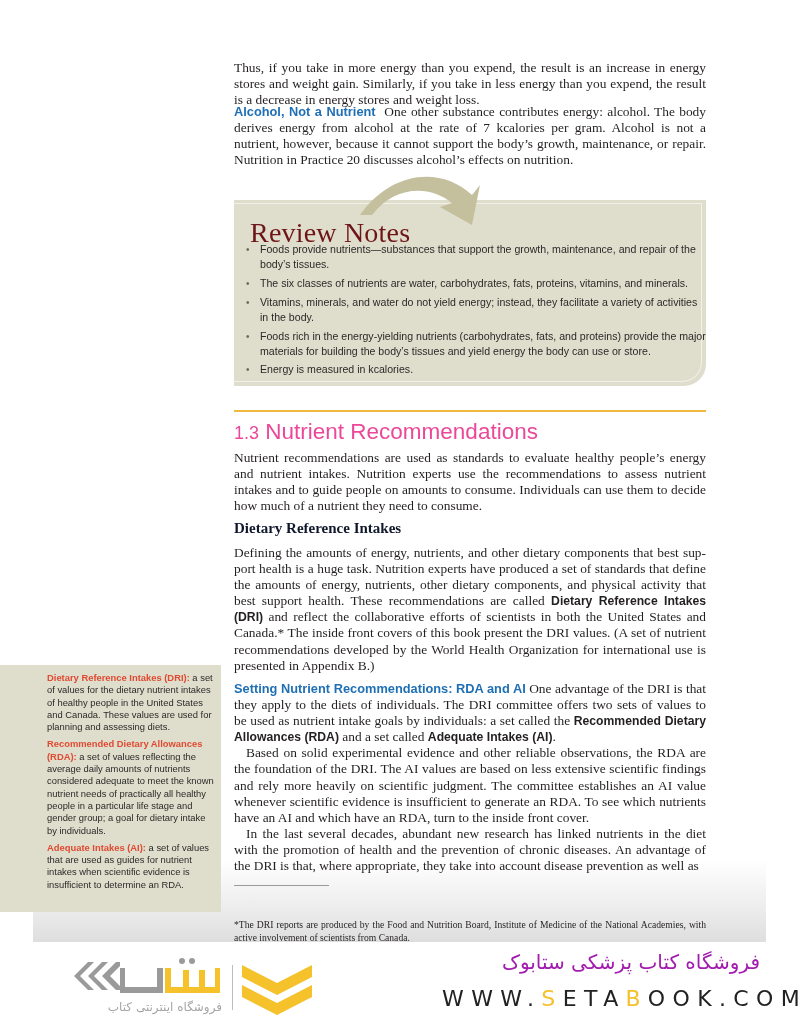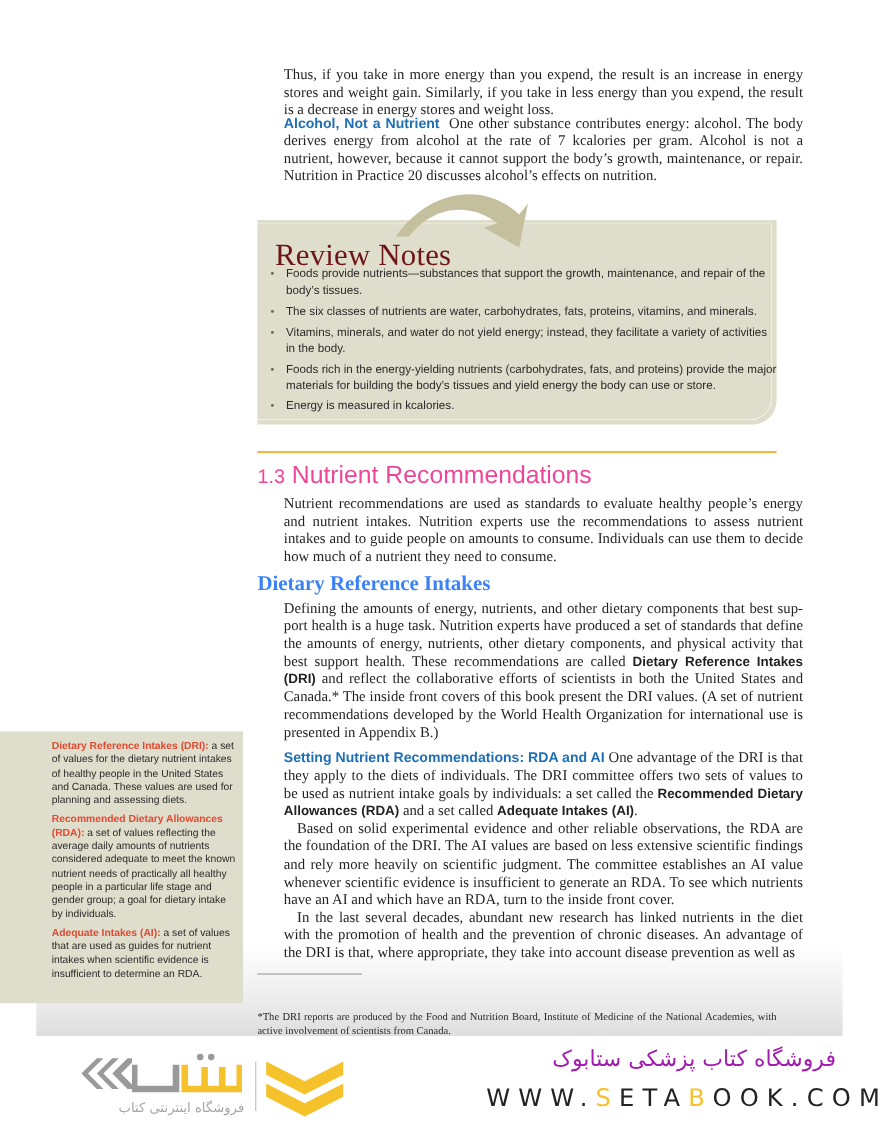"Thus, if you take in" .main { margin-left: 24px -> none }
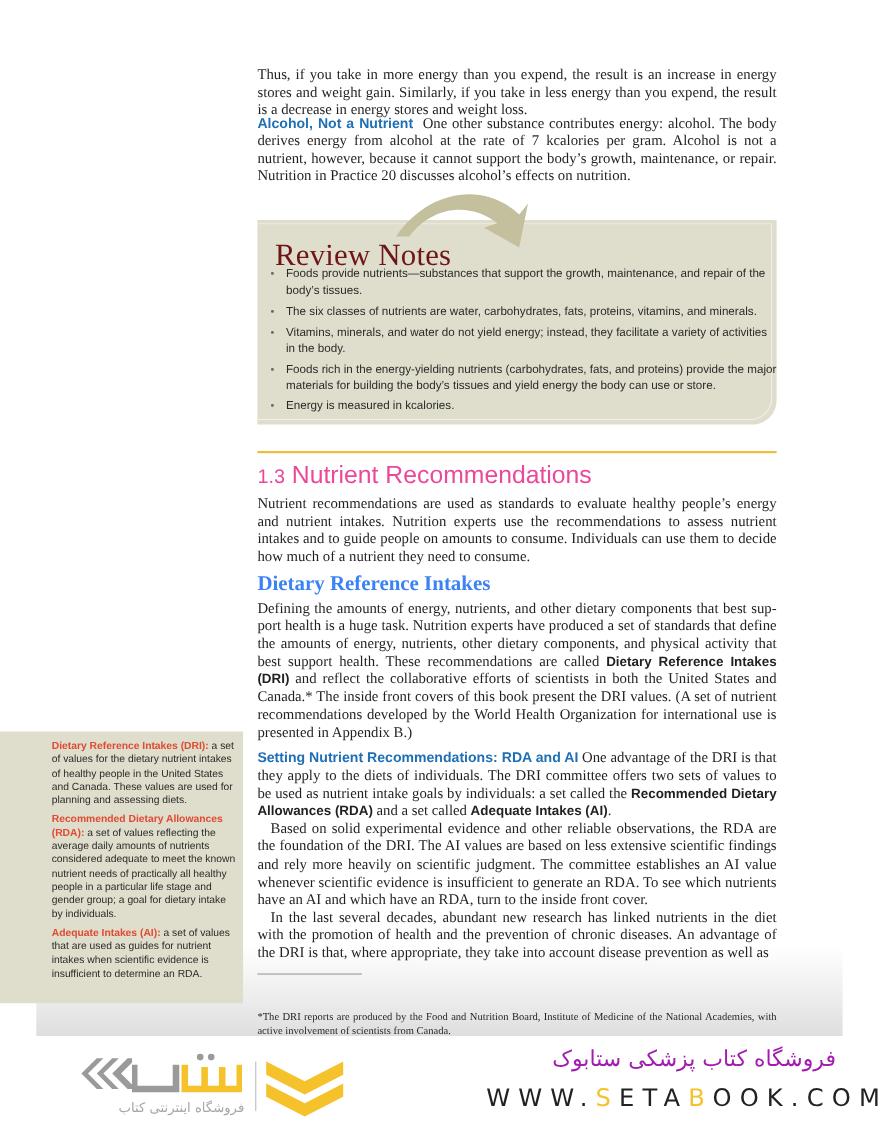"Dietary Reference Intakes" .sub-title { color: #3b82f6 -> #0f172a; font-size: 19px -> 15px }
